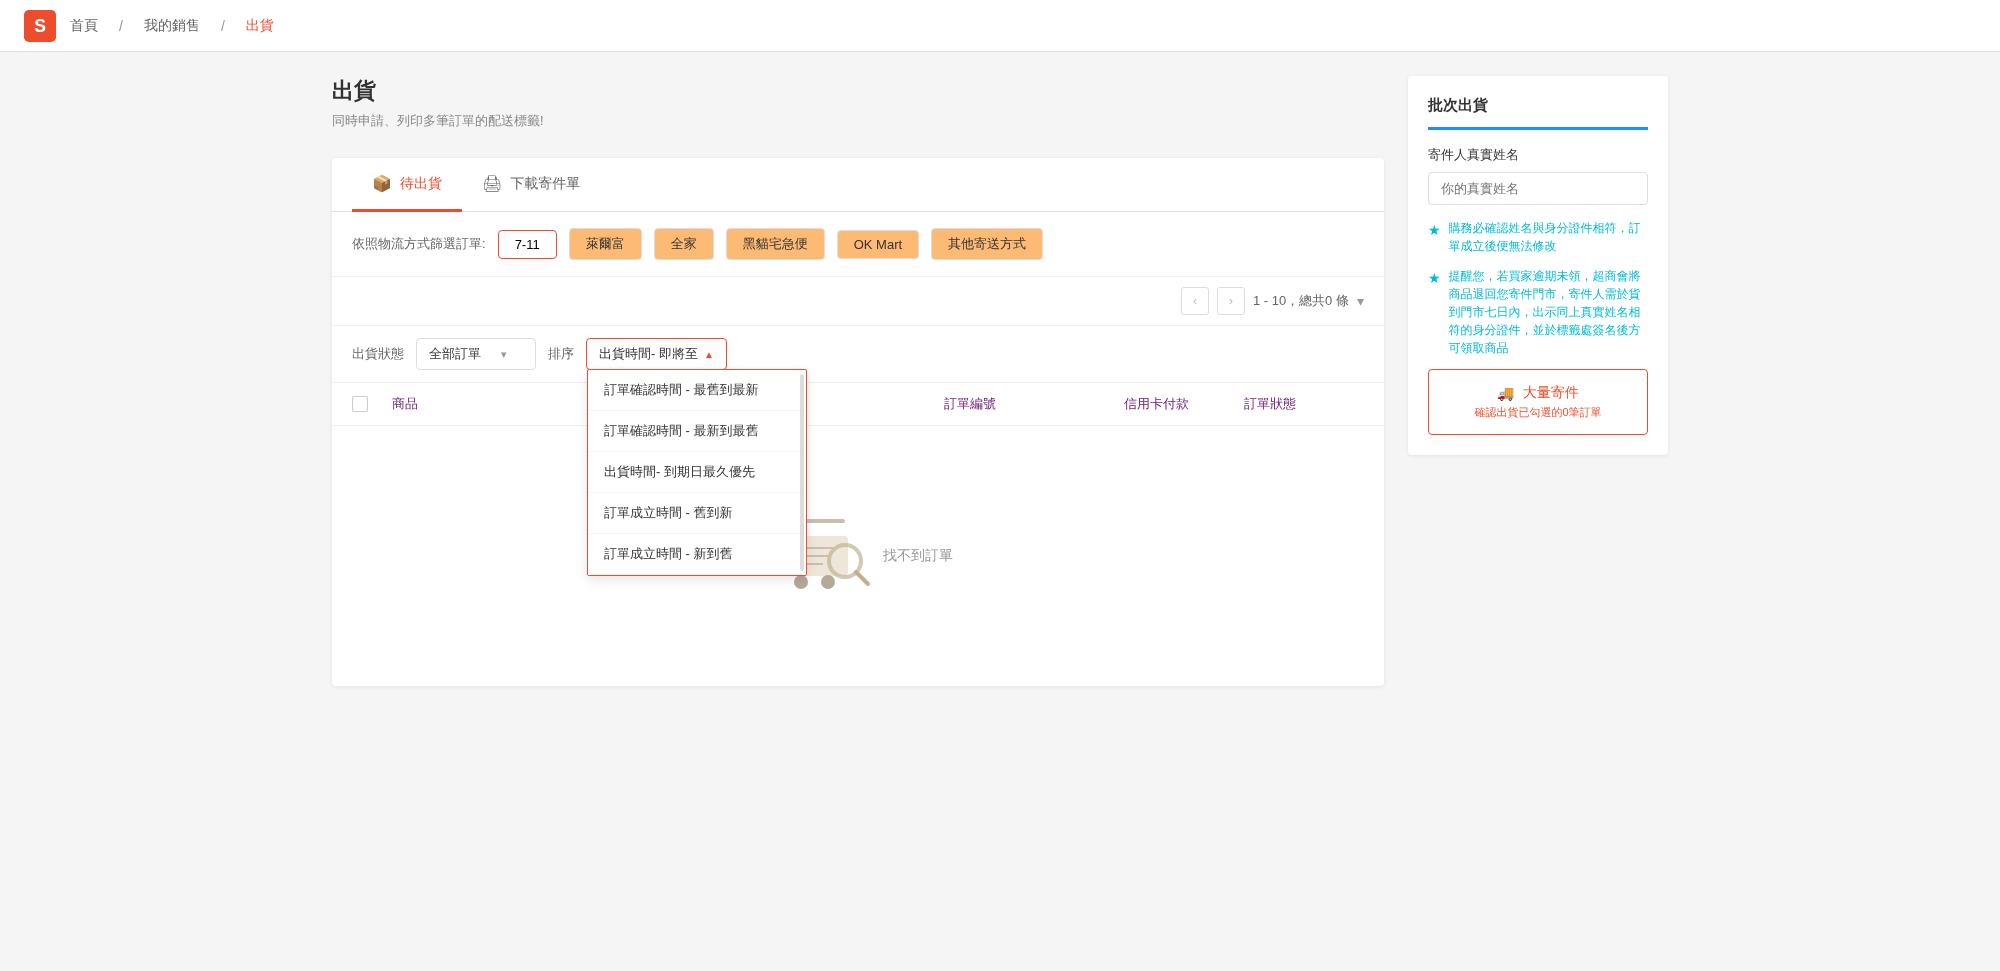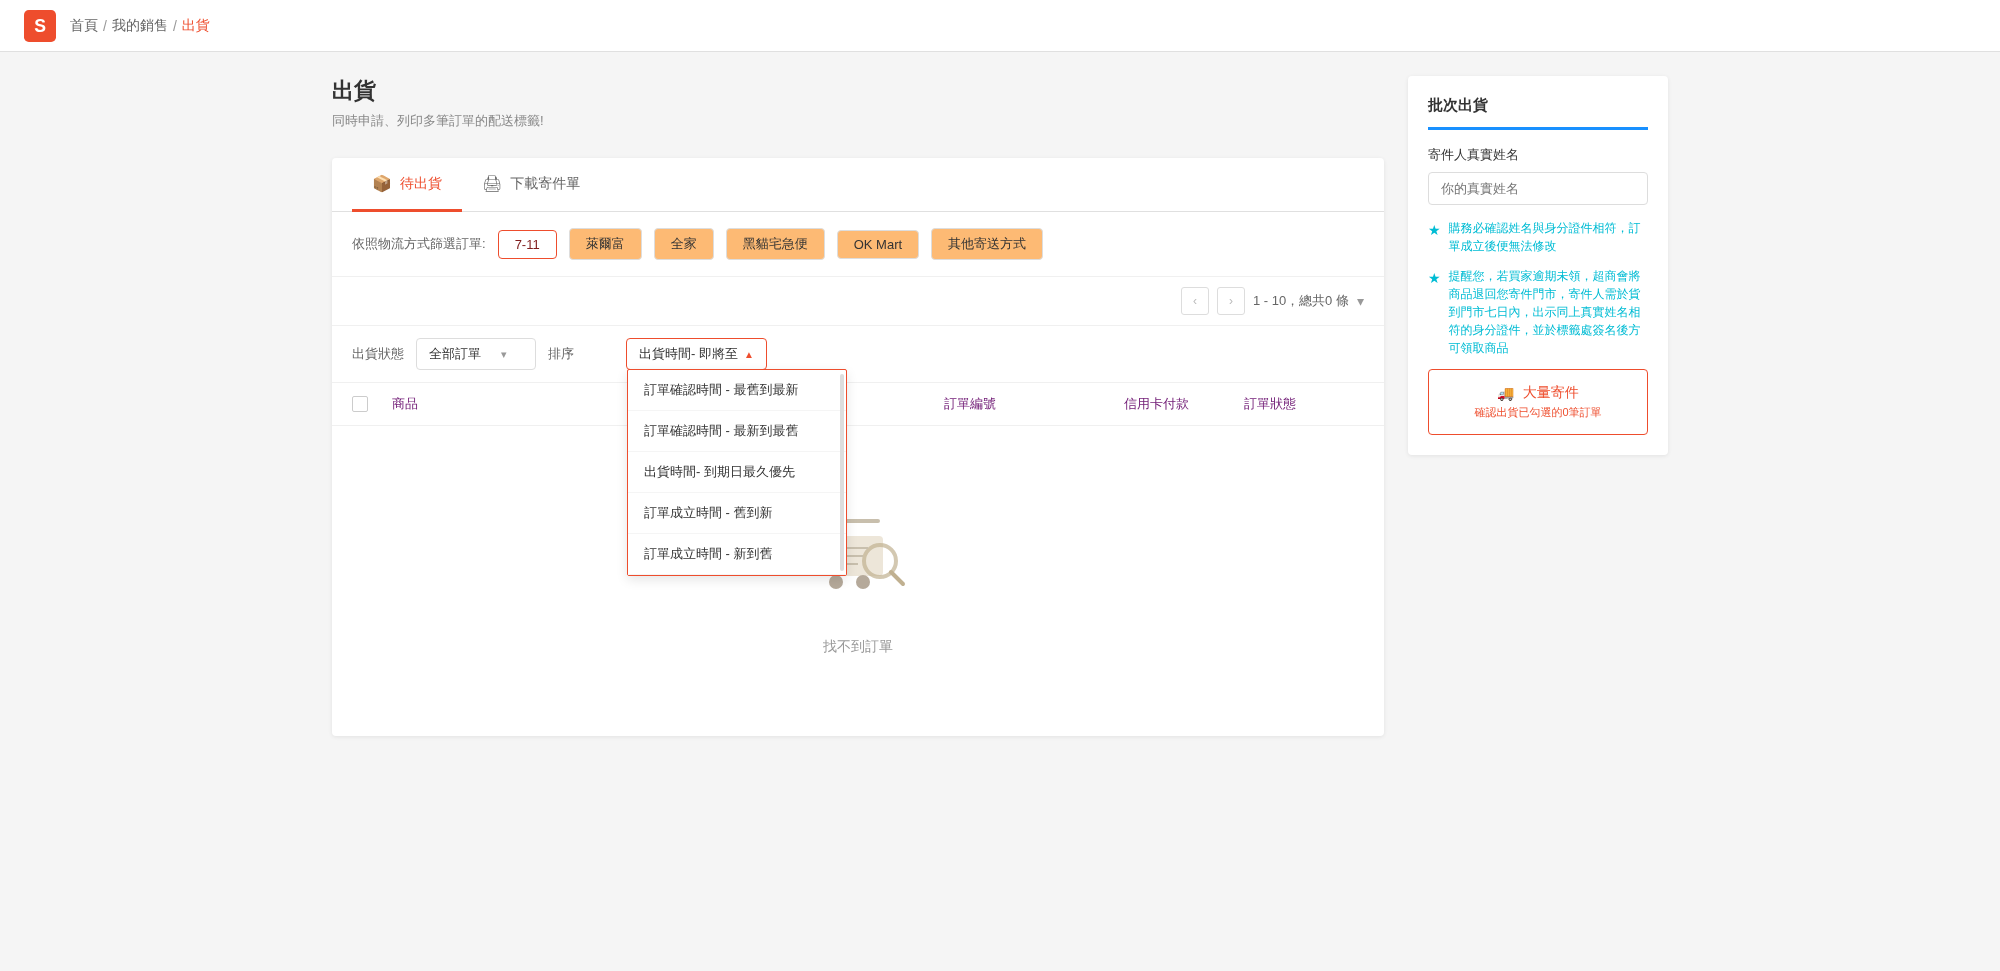"首頁" .breadcrumb { gap: 5px -> 21px }
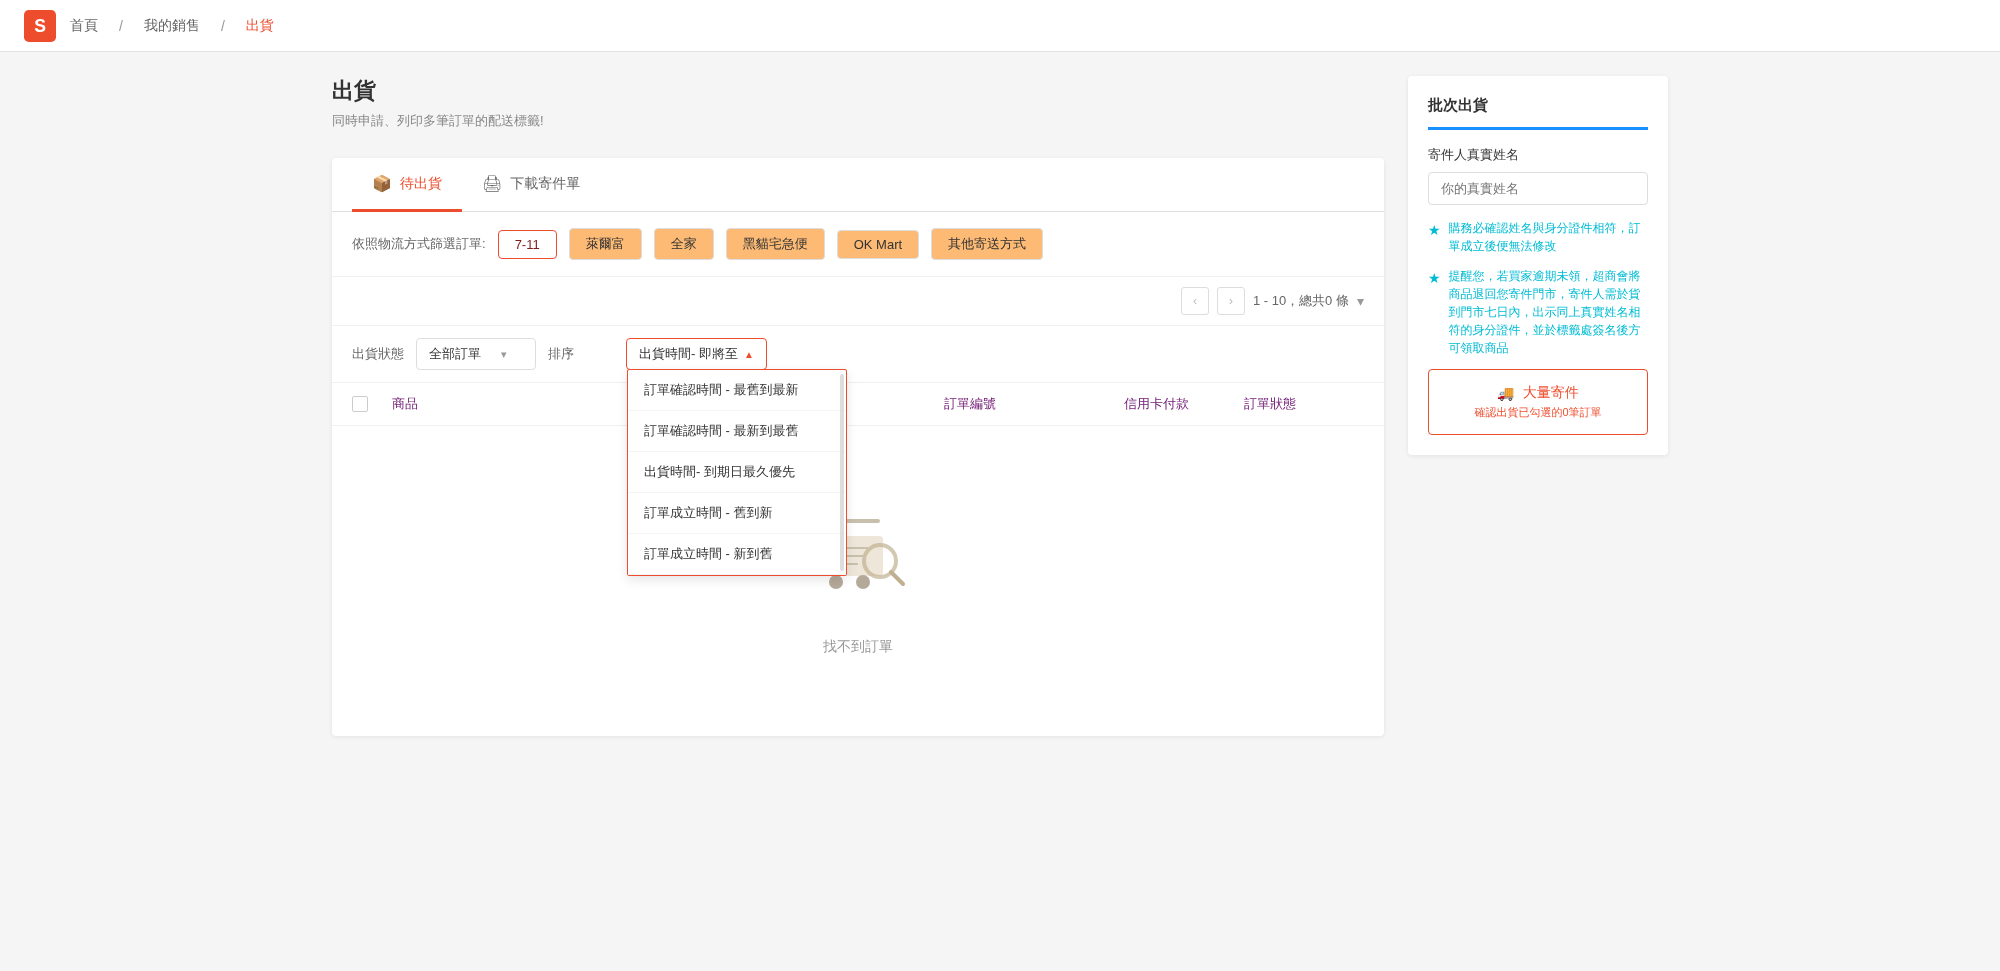"7-11" .filter-btn.active { color: #7f1d1d -> #000000 }
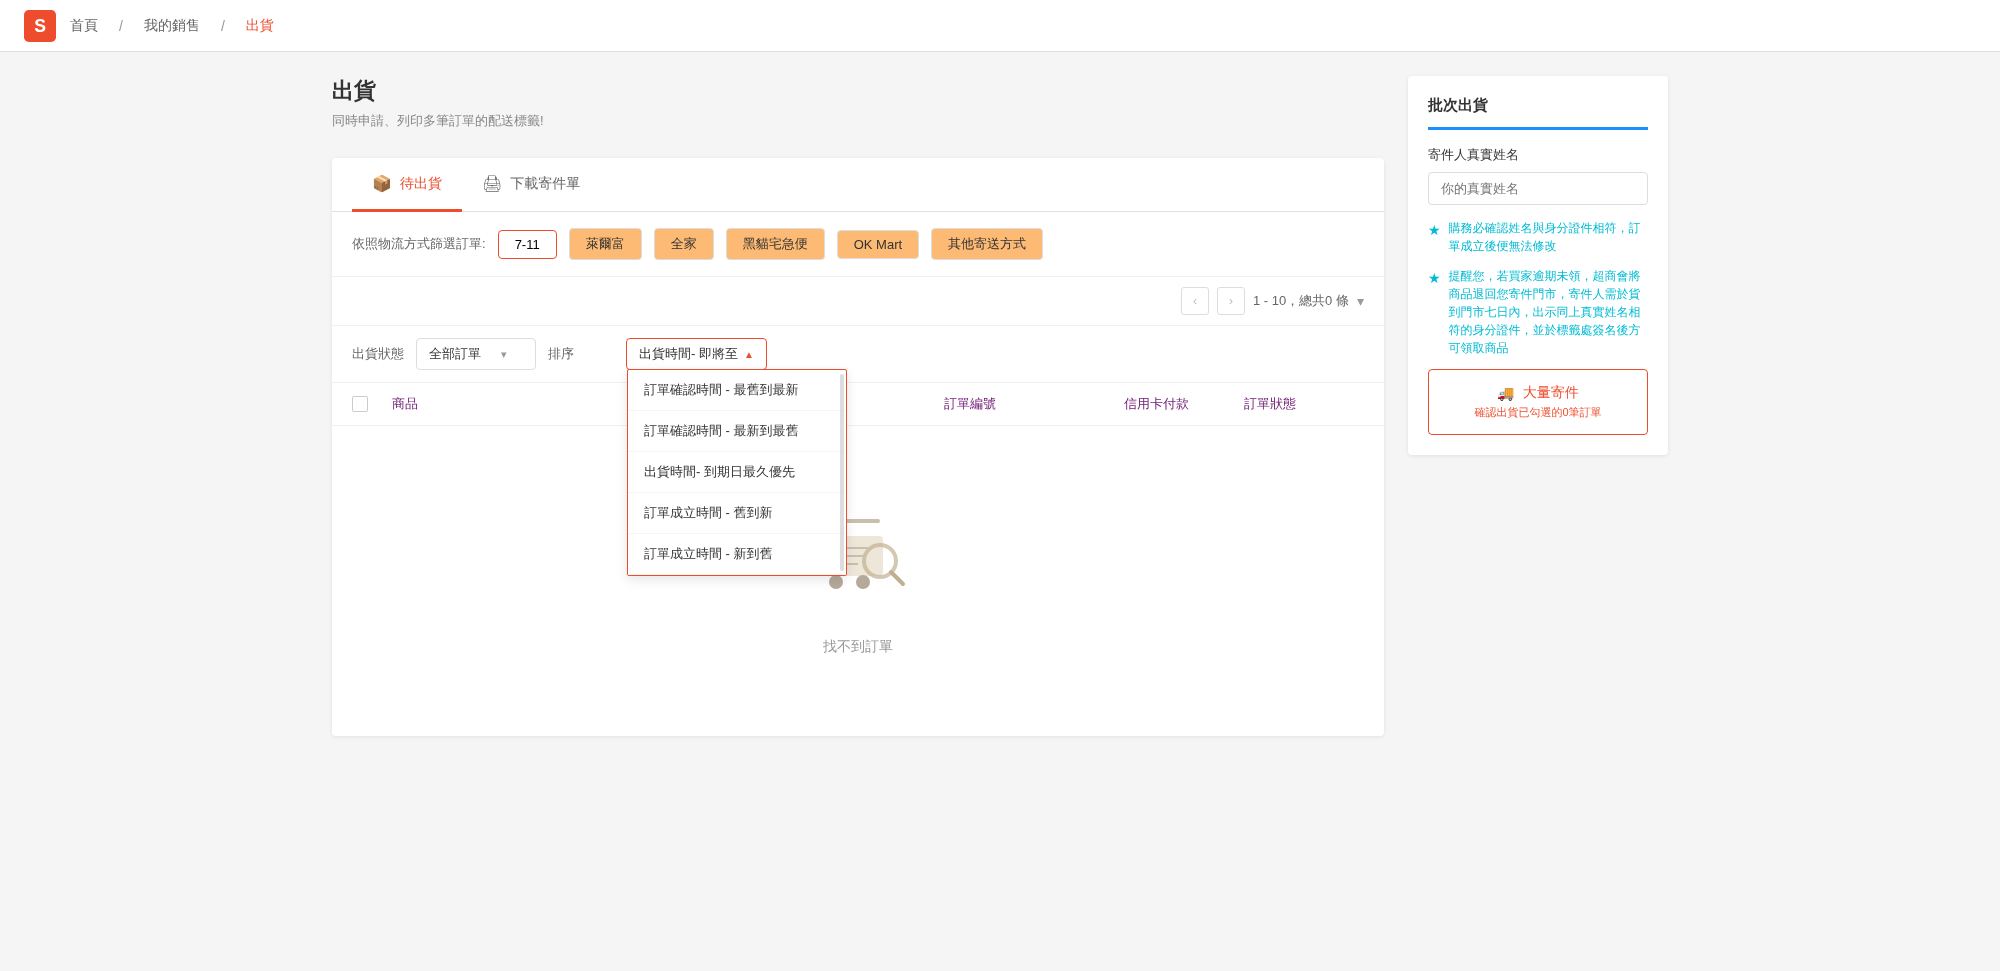"出貨時間- 即將至" .sort-btn { margin-left: 40px -> none }
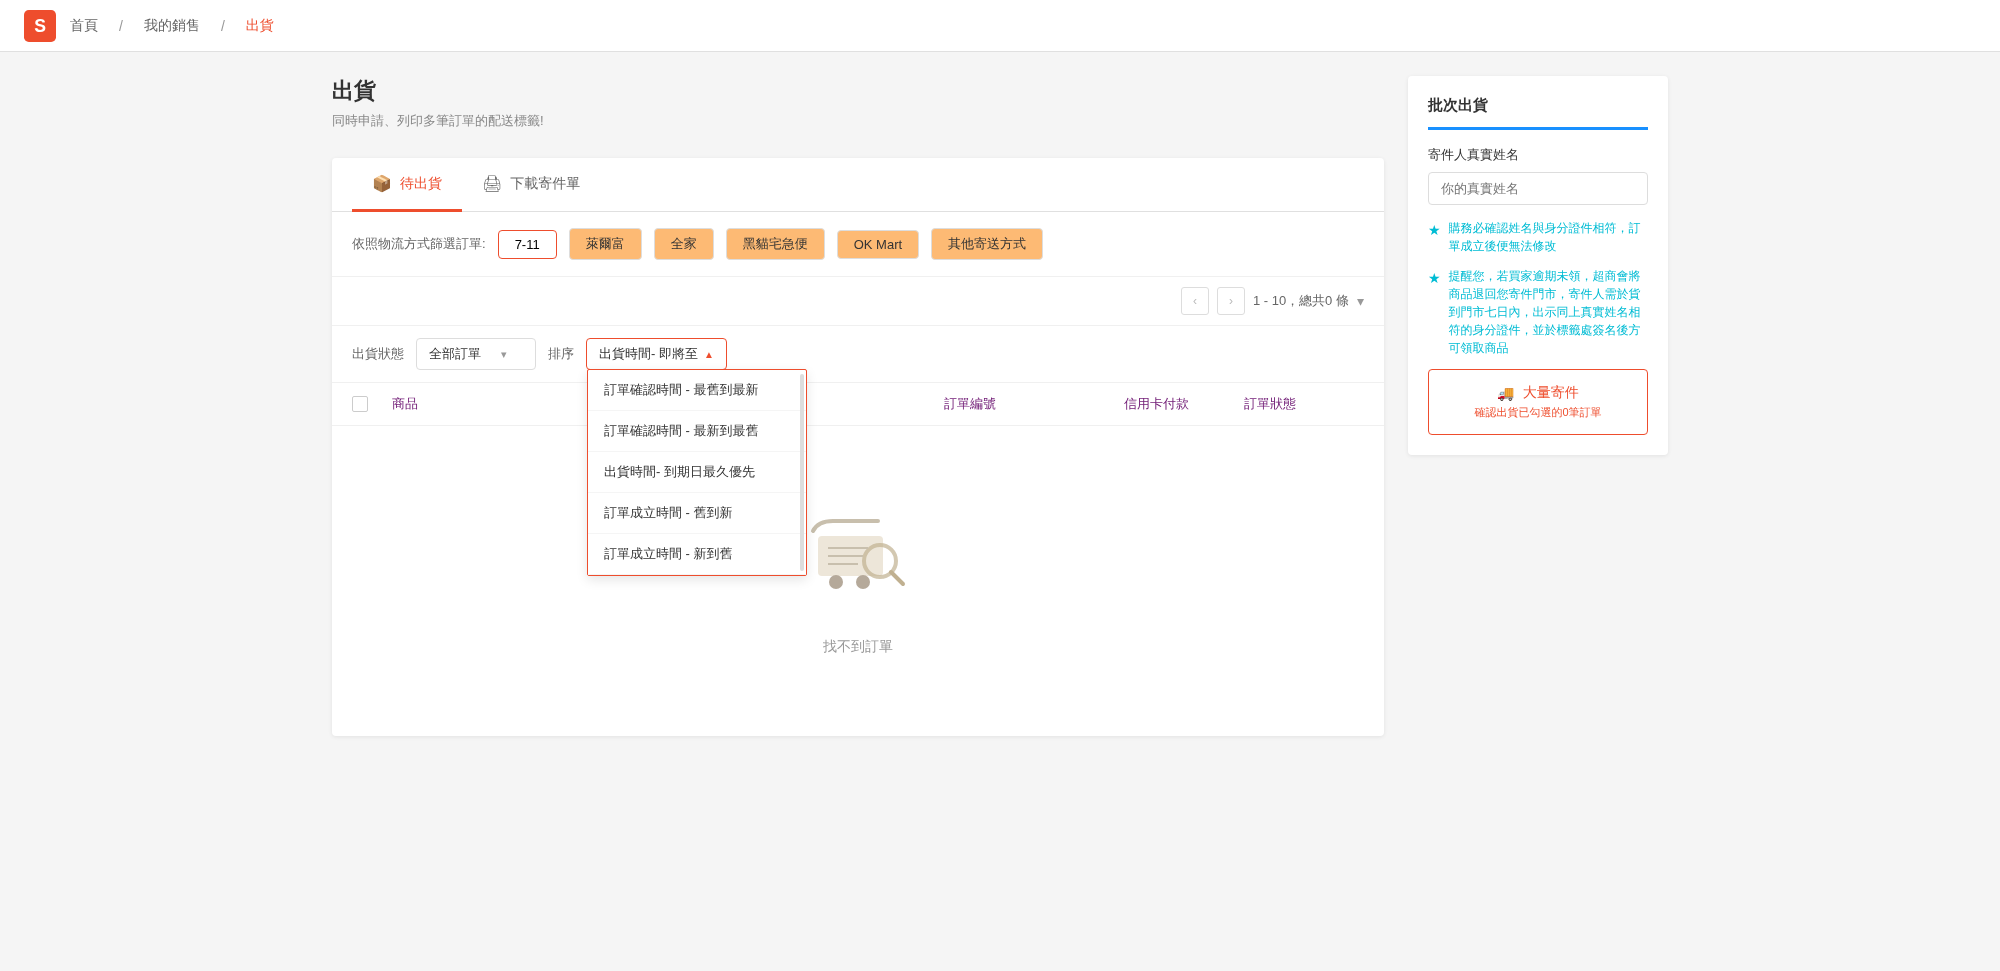"找不到訂單" .empty-state { flex-direction: column -> row; gap: 32px -> 0 }
